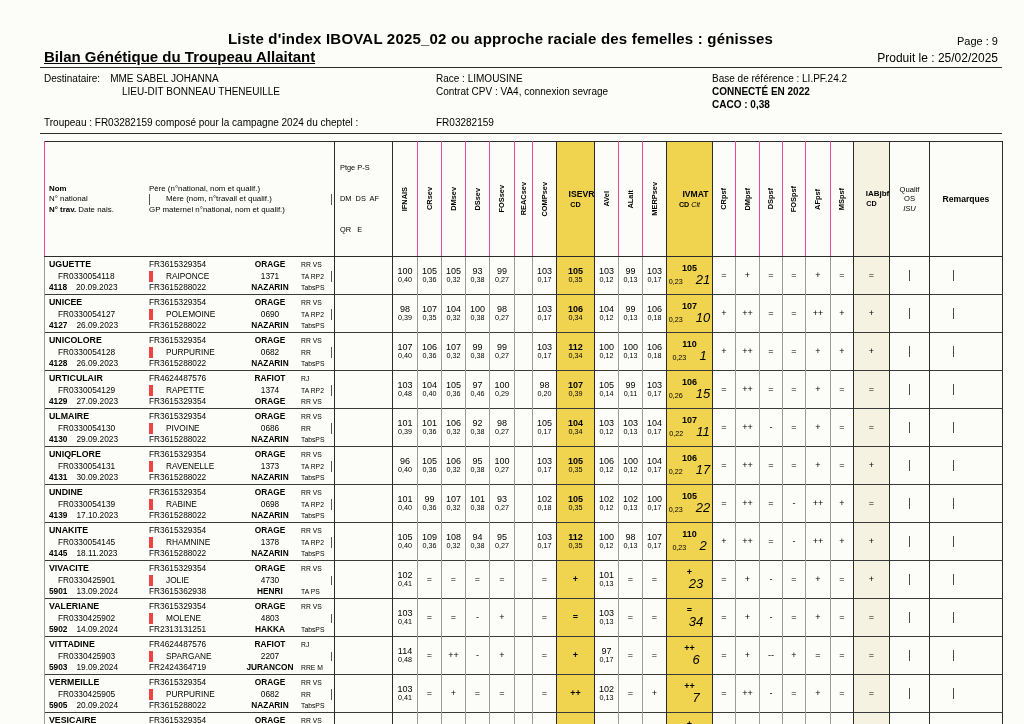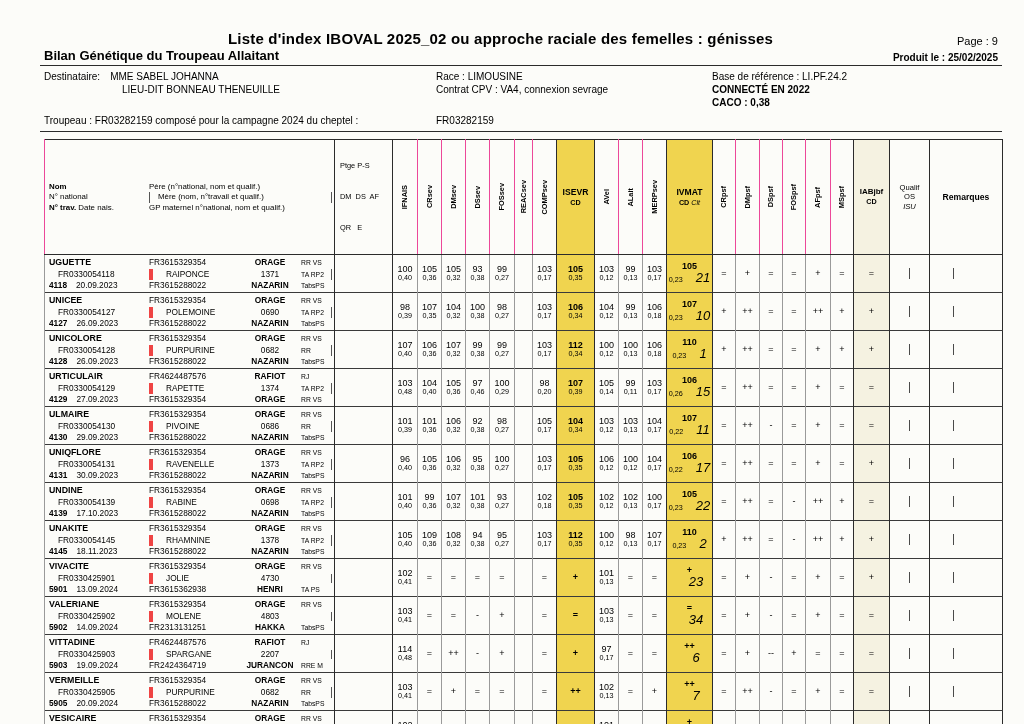"Bilan Génétique du Troupeau Allaitant" .subtitle { font-size: 13px -> 15px; text-decoration: none -> underline }
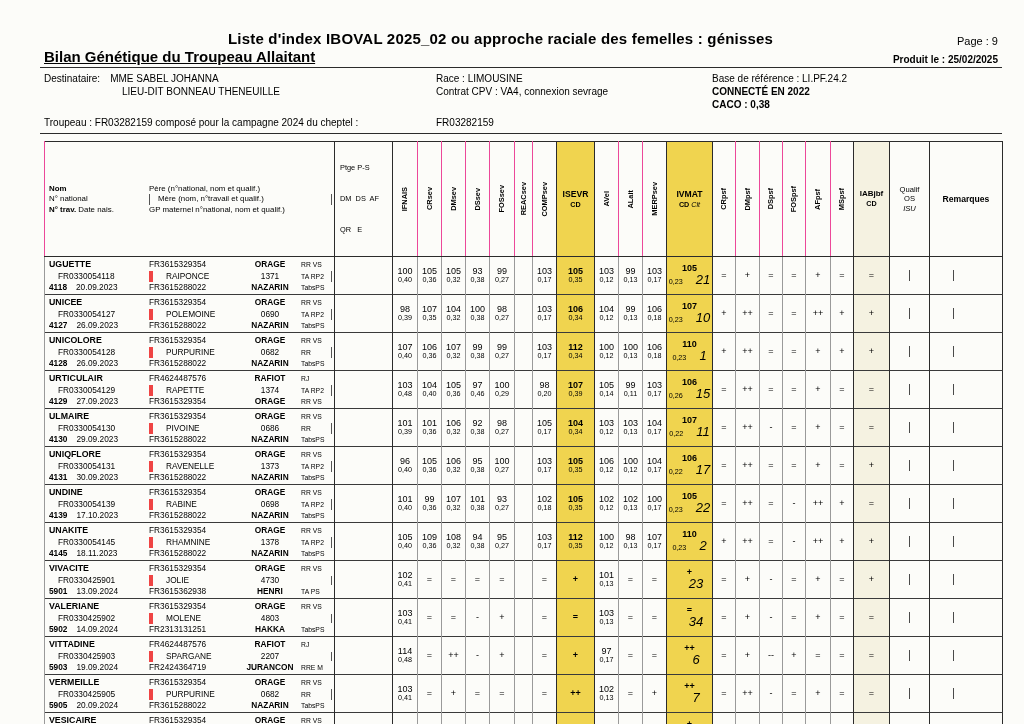"Produit le : 25/02/2025" .produced { font-size: 10px -> 12px; font-weight: bold -> normal }
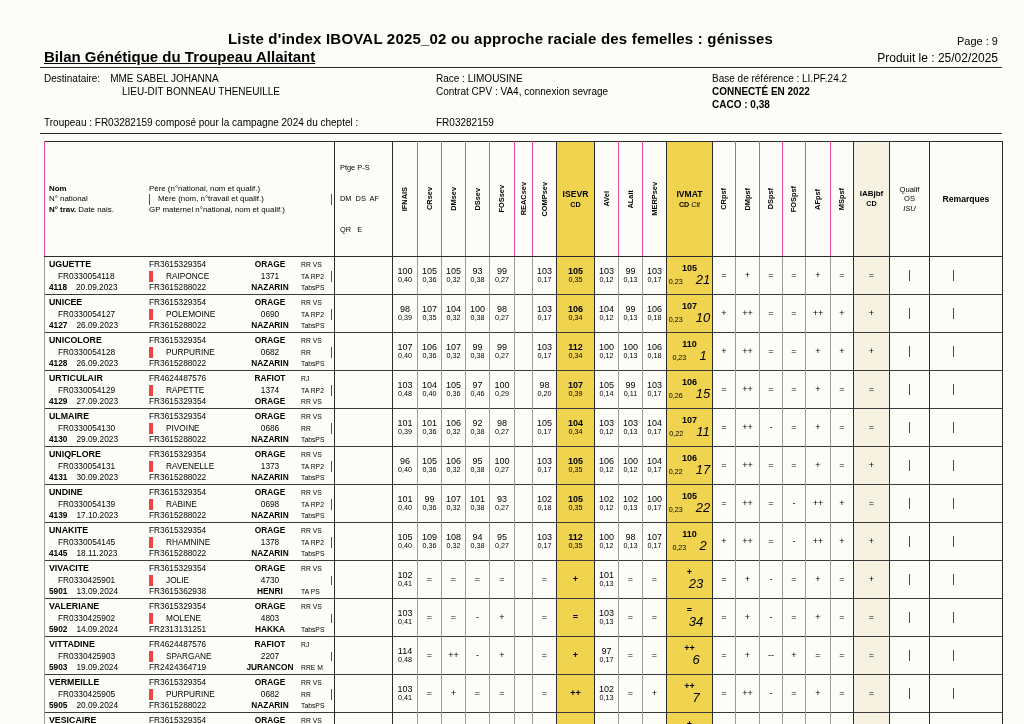"Mère (nom, n°travail et qualif.)" .idh .pl { padding-left: 8px -> 16px }
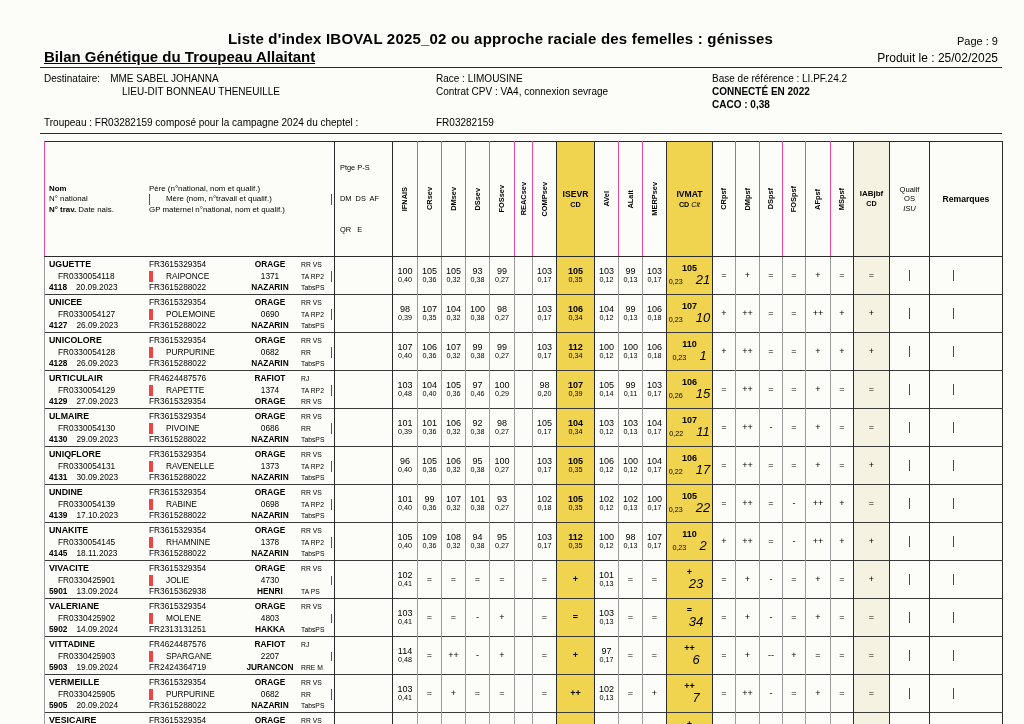"ISEVR" .hstack .t1 { padding-left: none -> 12px }
